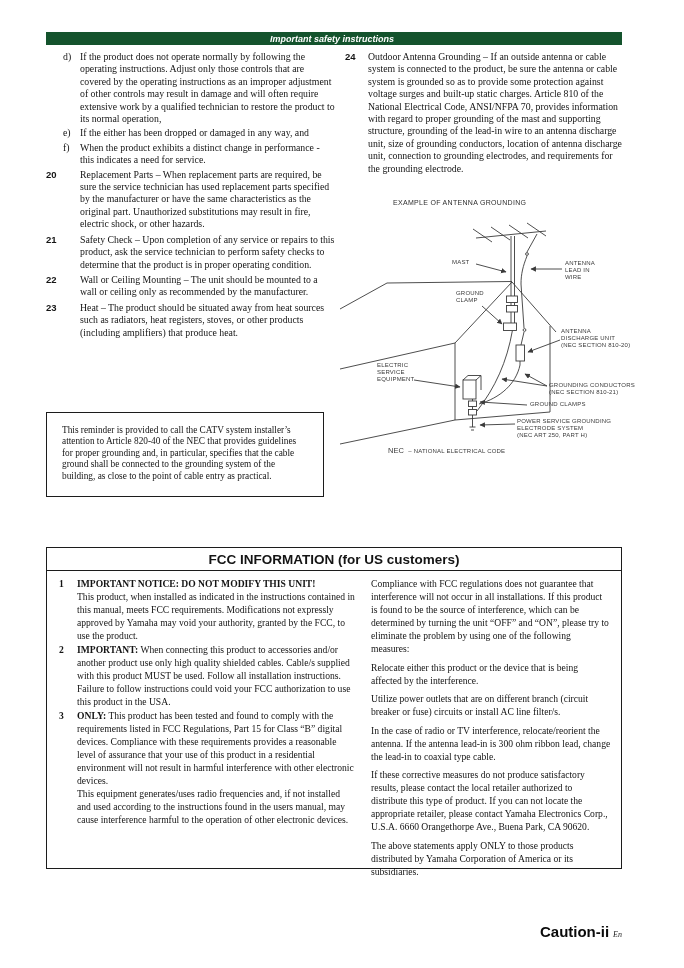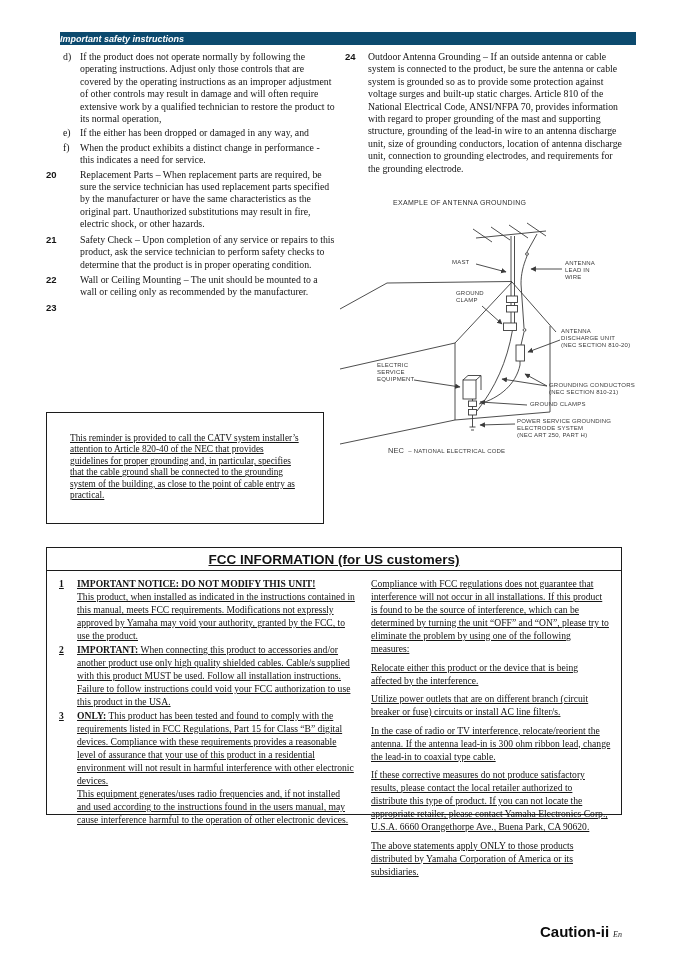"Important safety instructions" .hdr-bar { background: #0c4a6e -> #14532d; justify-content: flex-start -> center; left: 60px -> 46px }
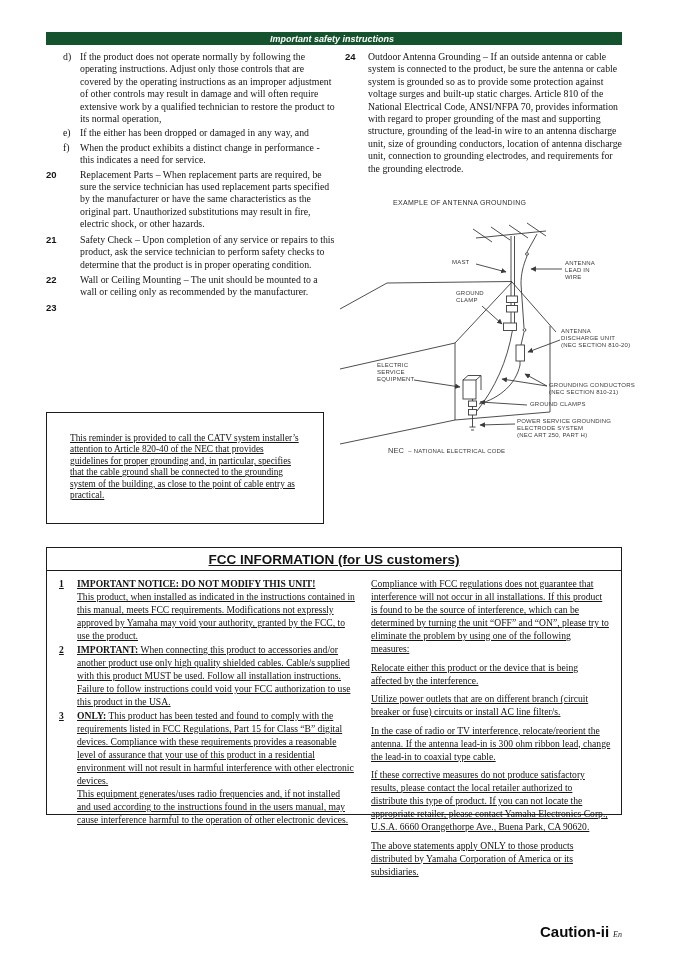"Heat – The product should" span { html: none -> <span>Heat – The product should be situated away from heat sources such as radiators, heat registers, stoves, or other products (including amplifiers) that produce heat.</span> }
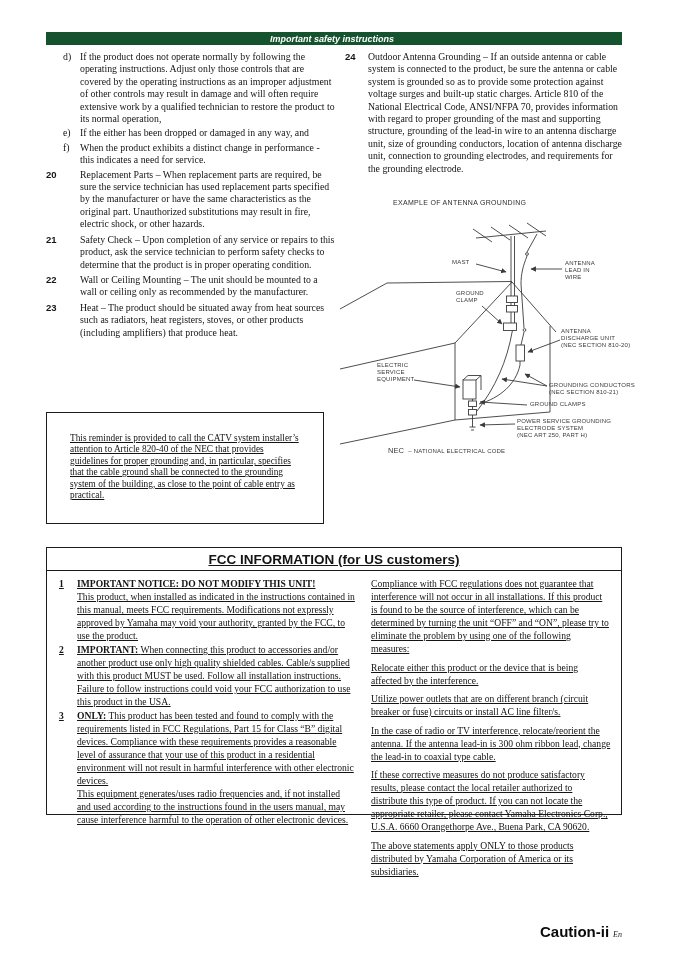"This reminder is provided to" .catv-box p { margin: 16px -> 8px; text-decoration: underline -> none }
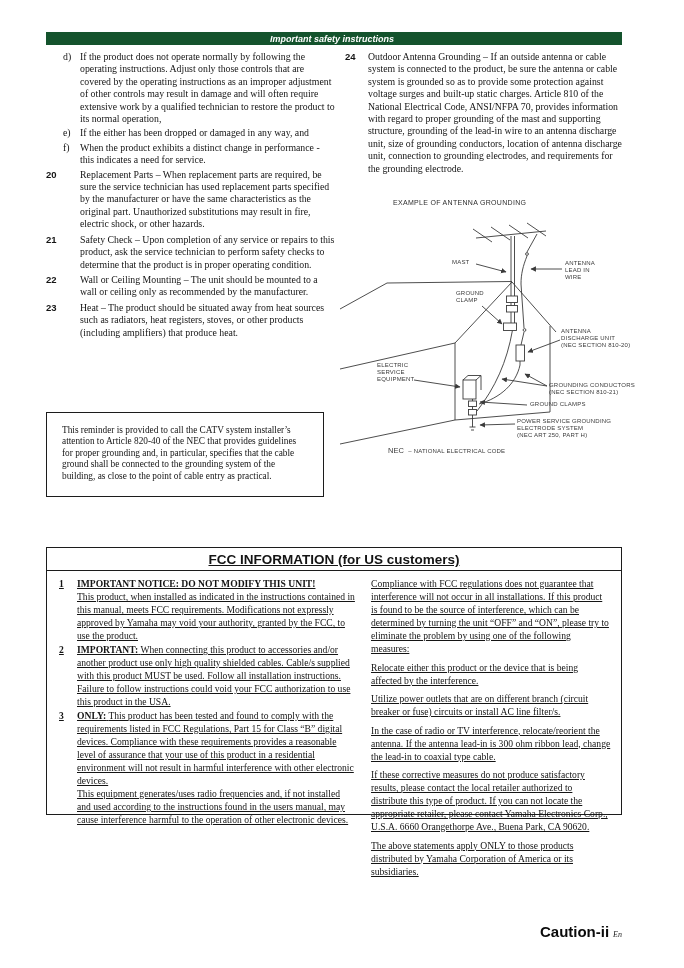"FCC INFORMATION (for US customers)" .fcc-box { height: 268px -> 322px; text-decoration: underline -> none }
